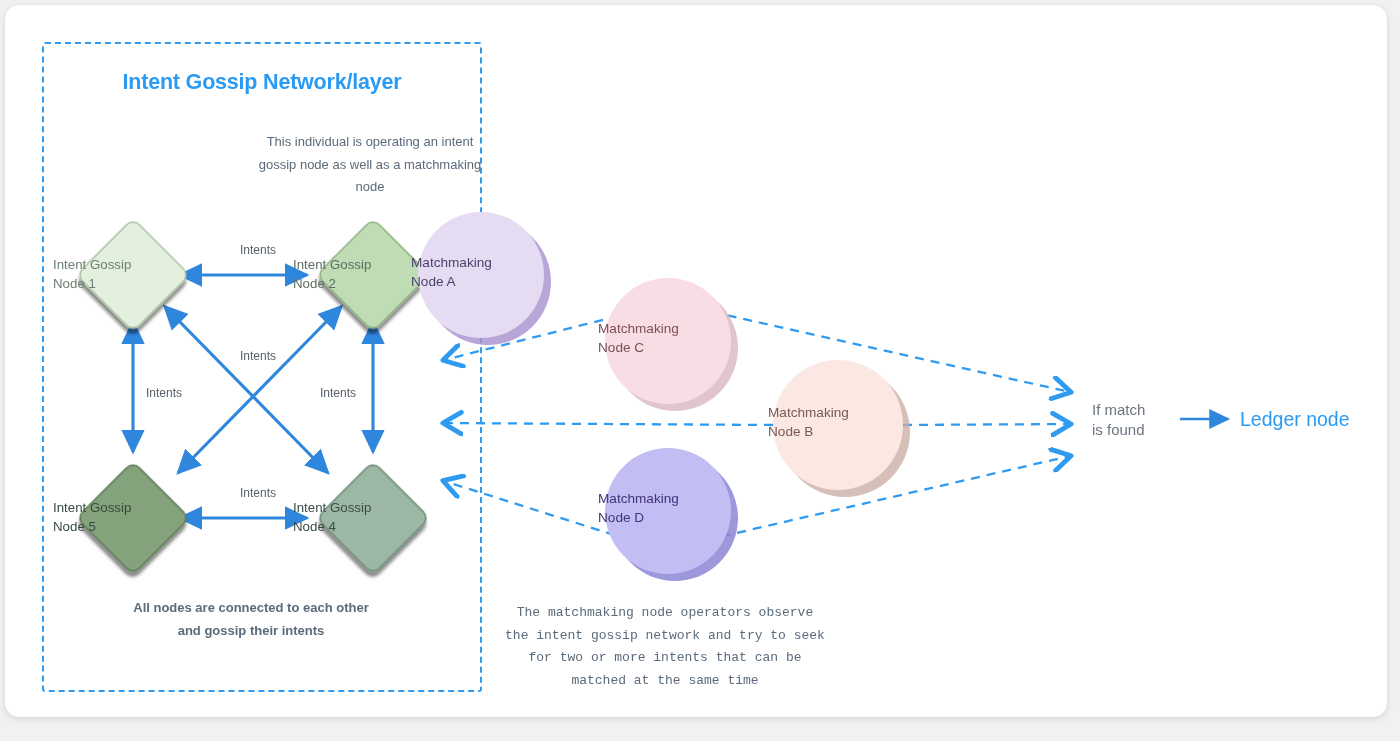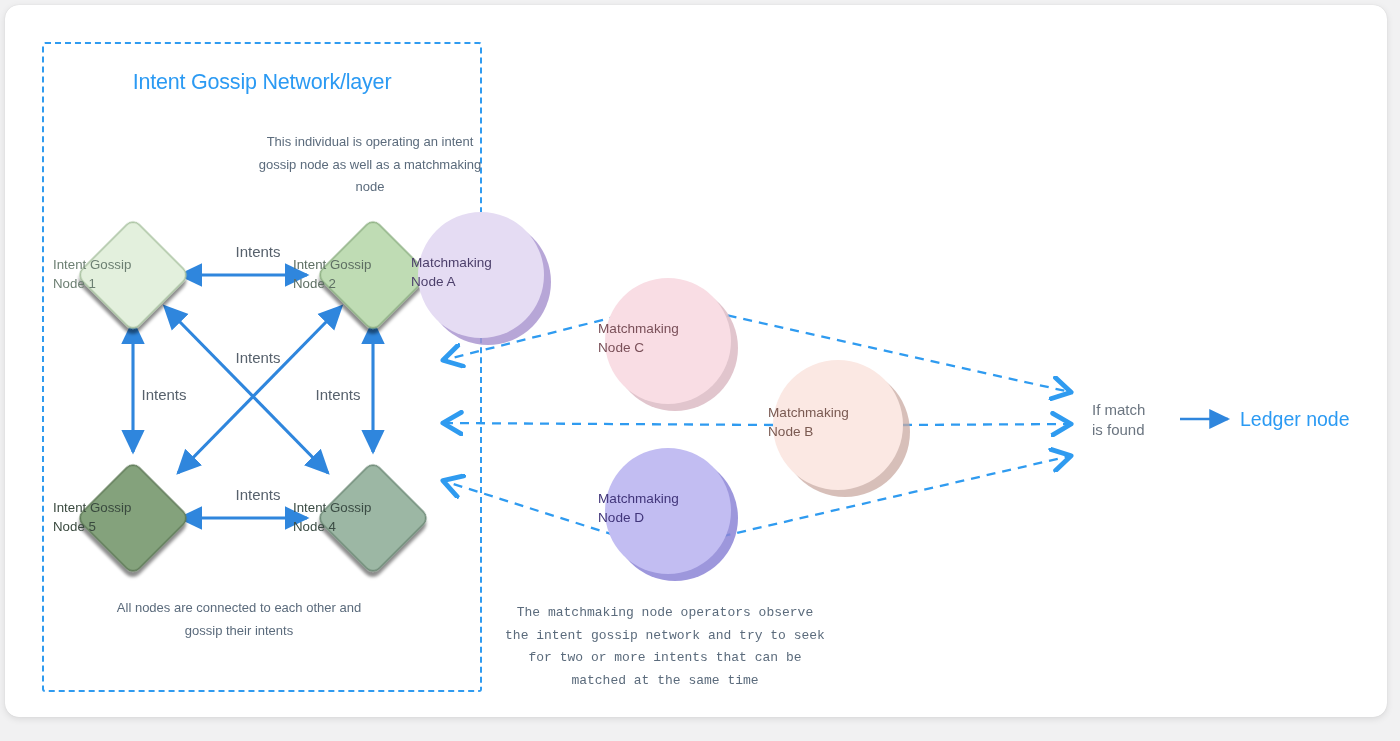"Intent Gossip Network/layer" .title { font-weight: normal -> bold }
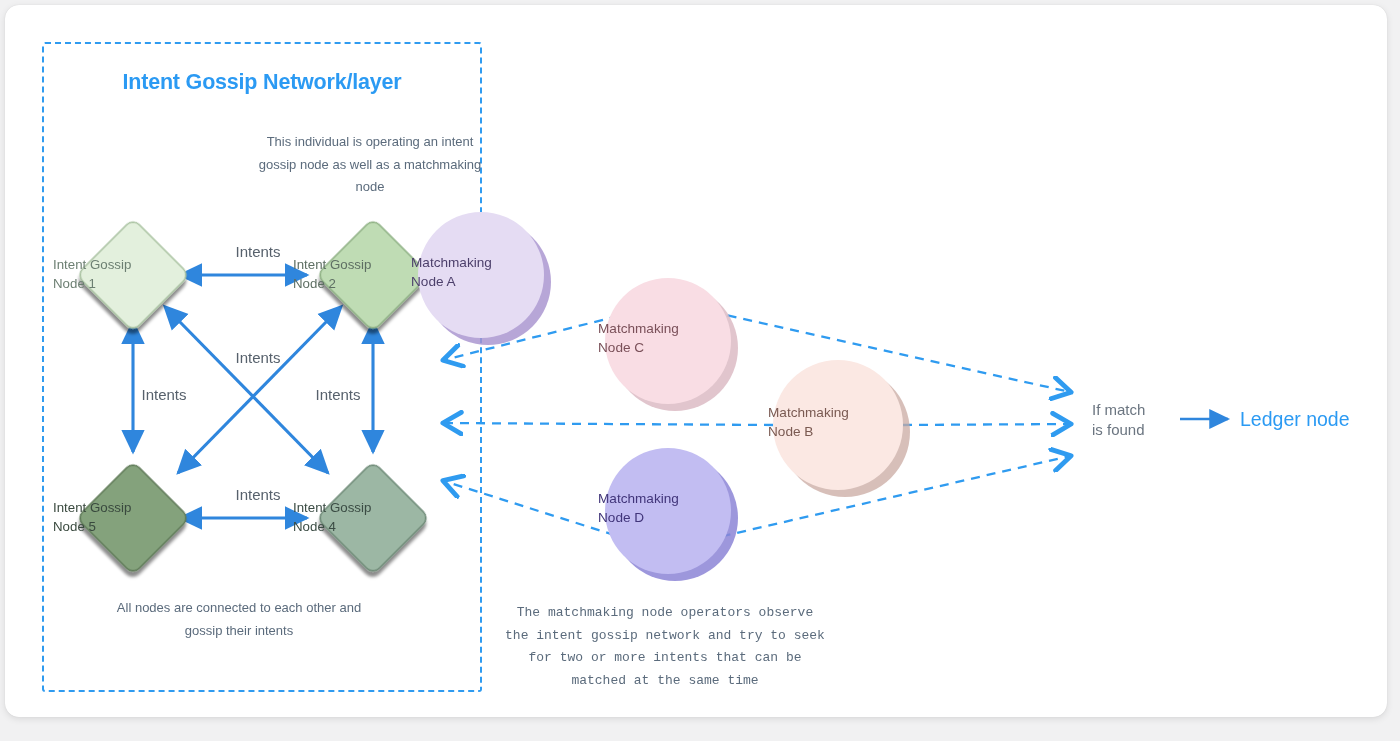"Intents" .edge-label { font-size: 15px -> 12px }
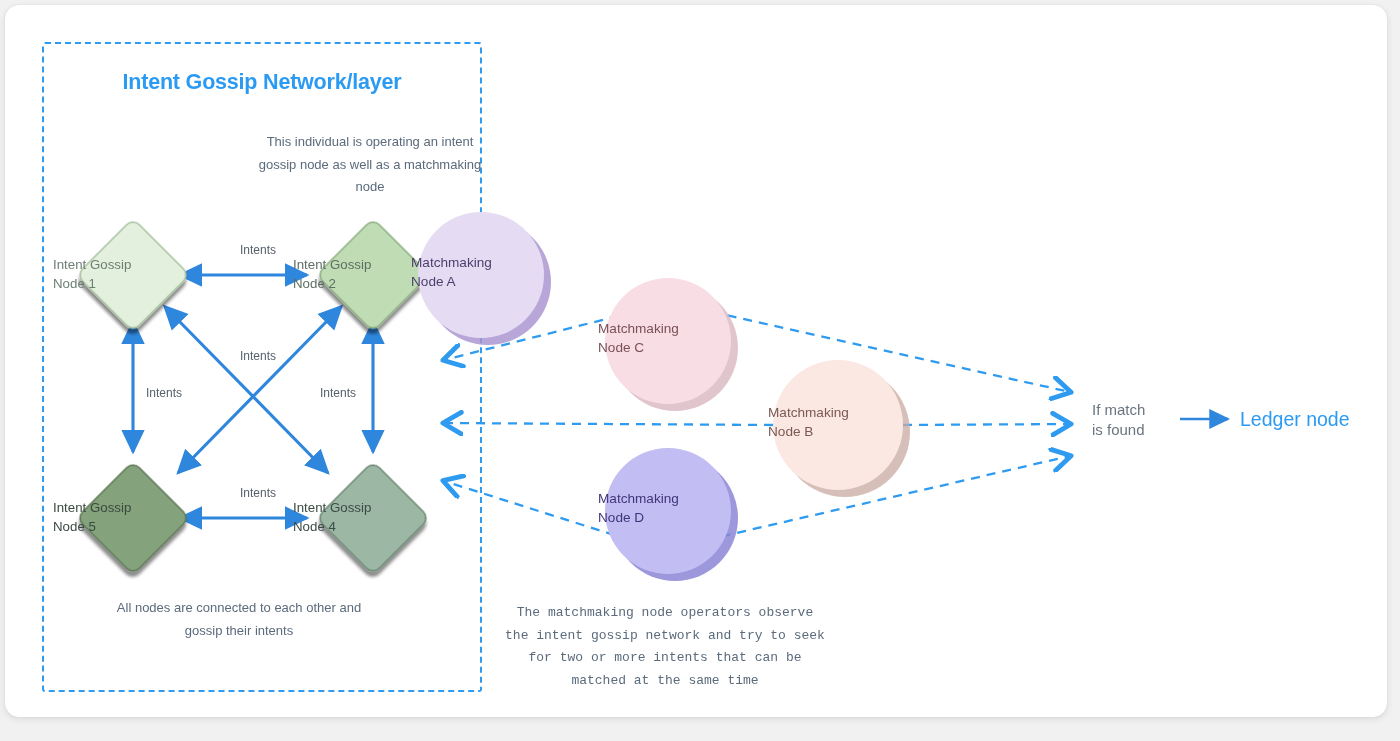"All nodes are connected to" .note-left { font-weight: none -> bold; left: 114px -> 126px }
